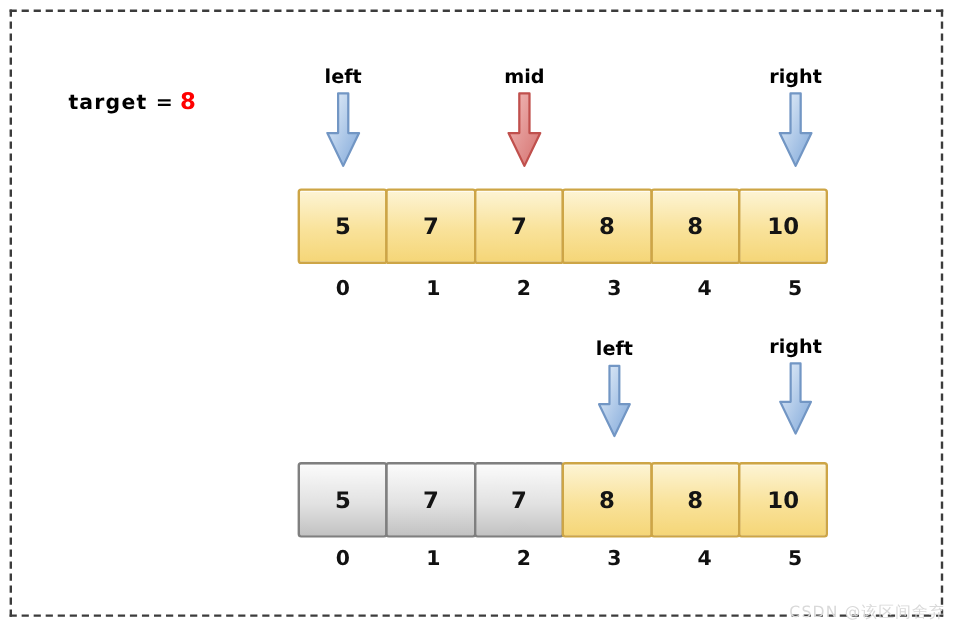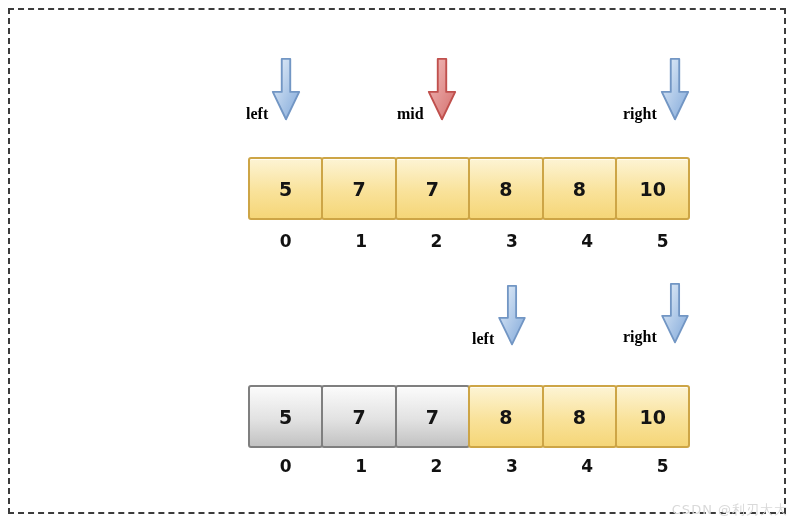"left" .pointer { align-items: flex-end -> center; flex-direction: row -> column; font-family: Liberation Serif, serif -> none }
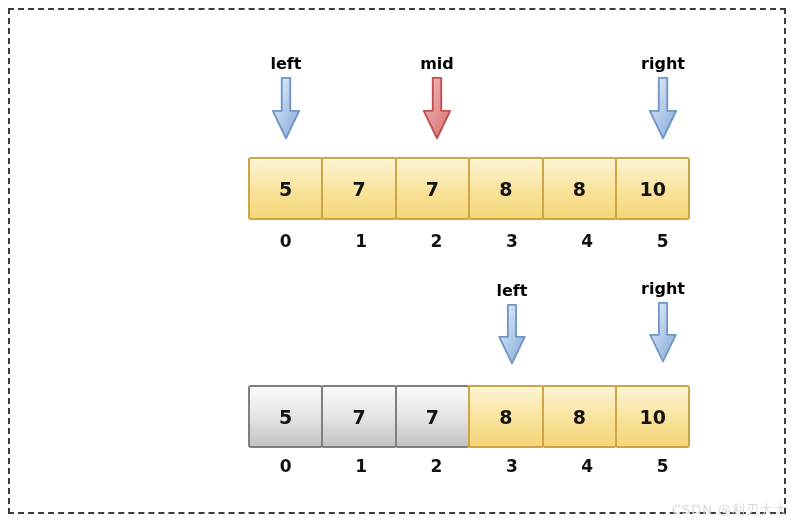"target = 8" div.target { html: none -> <div> <span>target =</span><span>8</span> </div> }
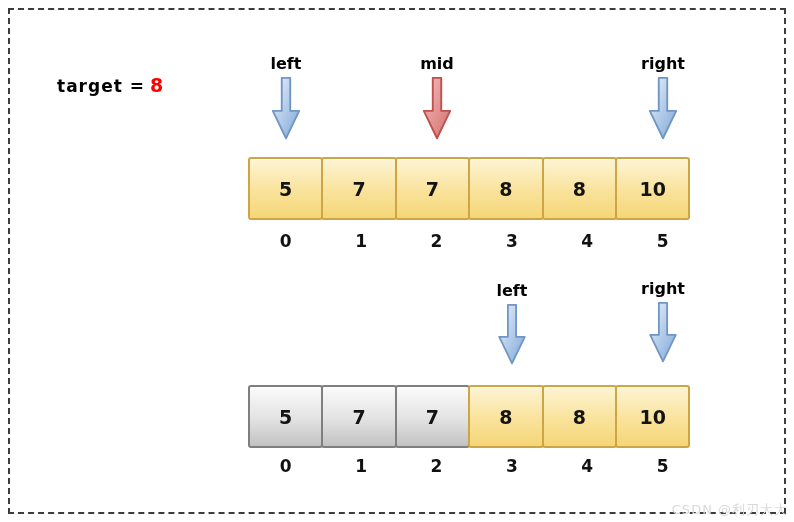"CSDN @利刃大大" div.watermark { text: @利刃大大 -> @该区间舍弃 }
